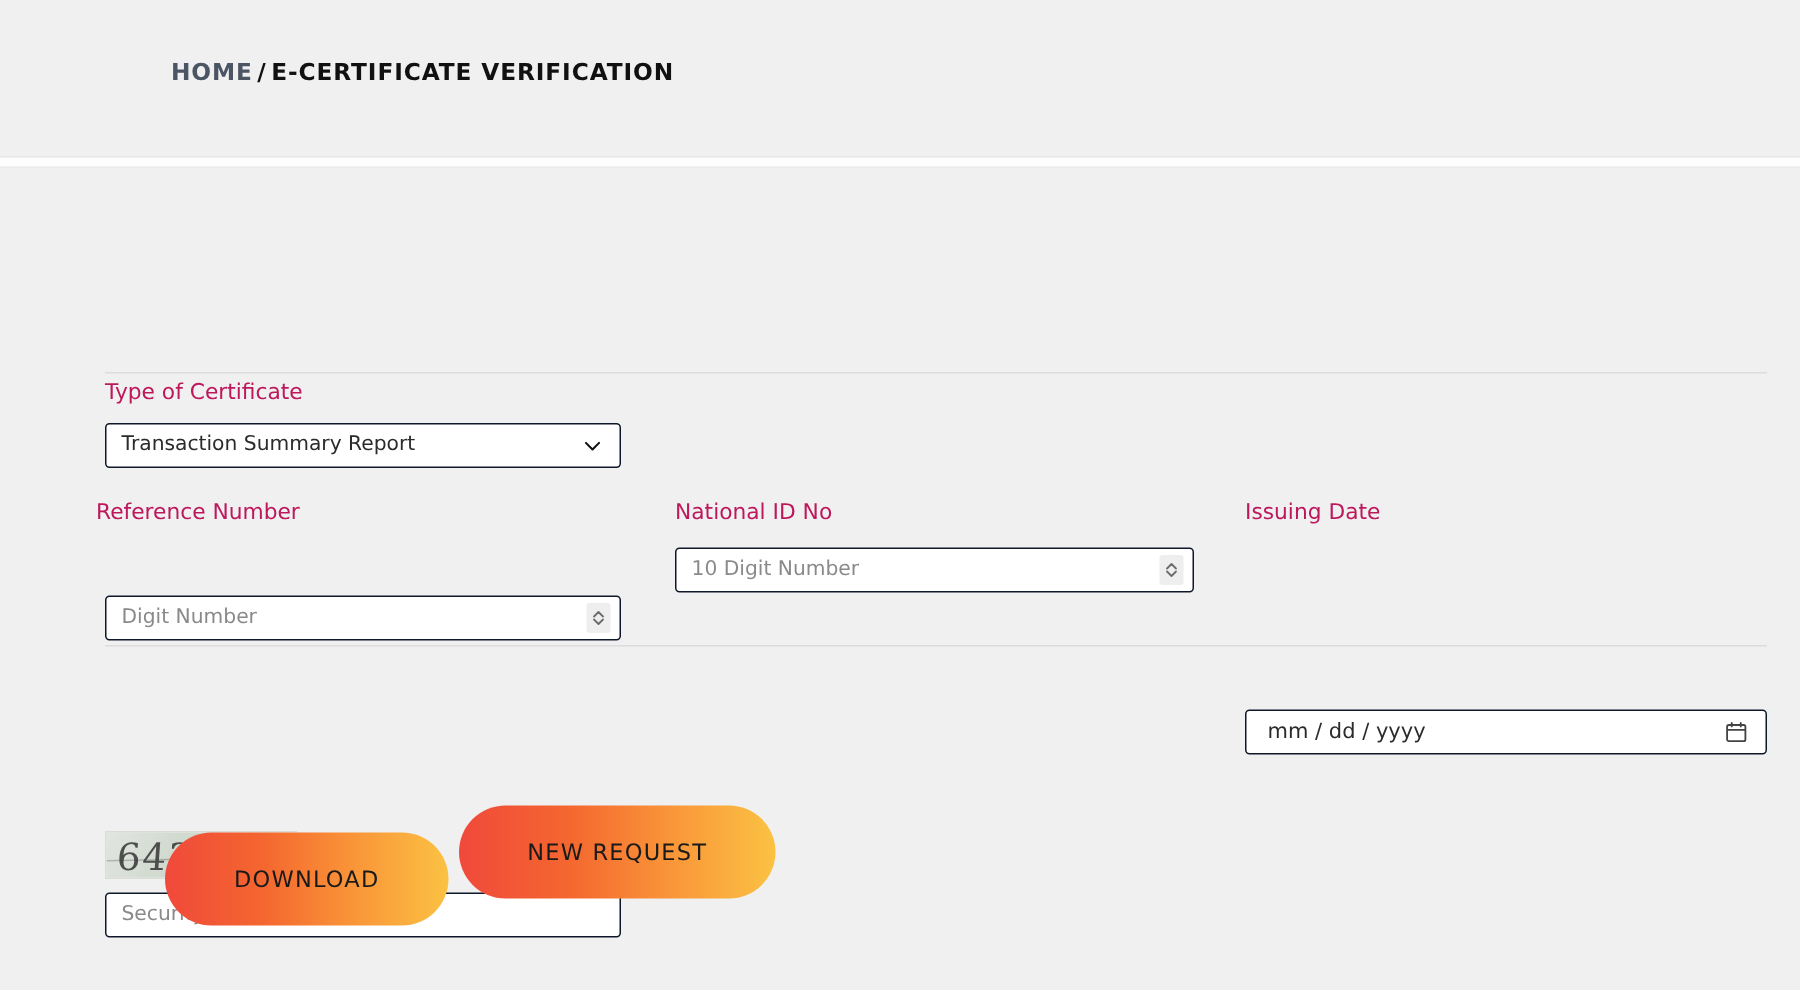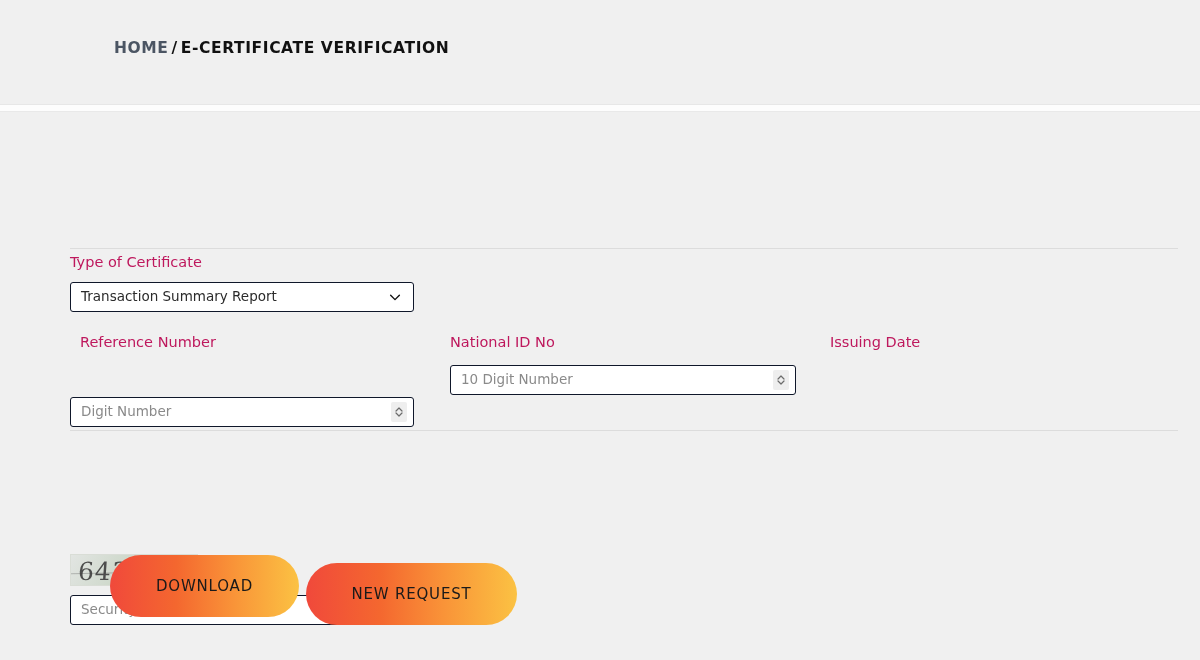"Reference Number" div.field-label { left: 80px -> 64px }
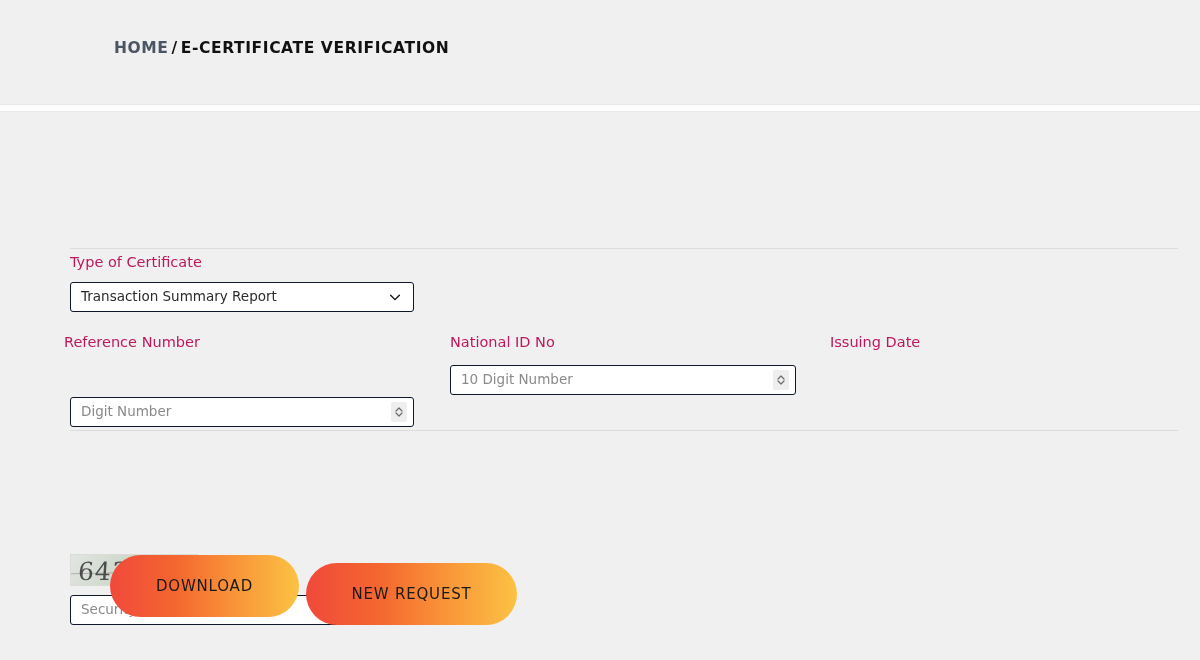"mm / dd / yyyy" div.input-box { html: none -> <div> <span>mm / dd / yyyy</span> <svg> <rect></rect> <line></line> <line></line> <line></line> </svg> </div> }
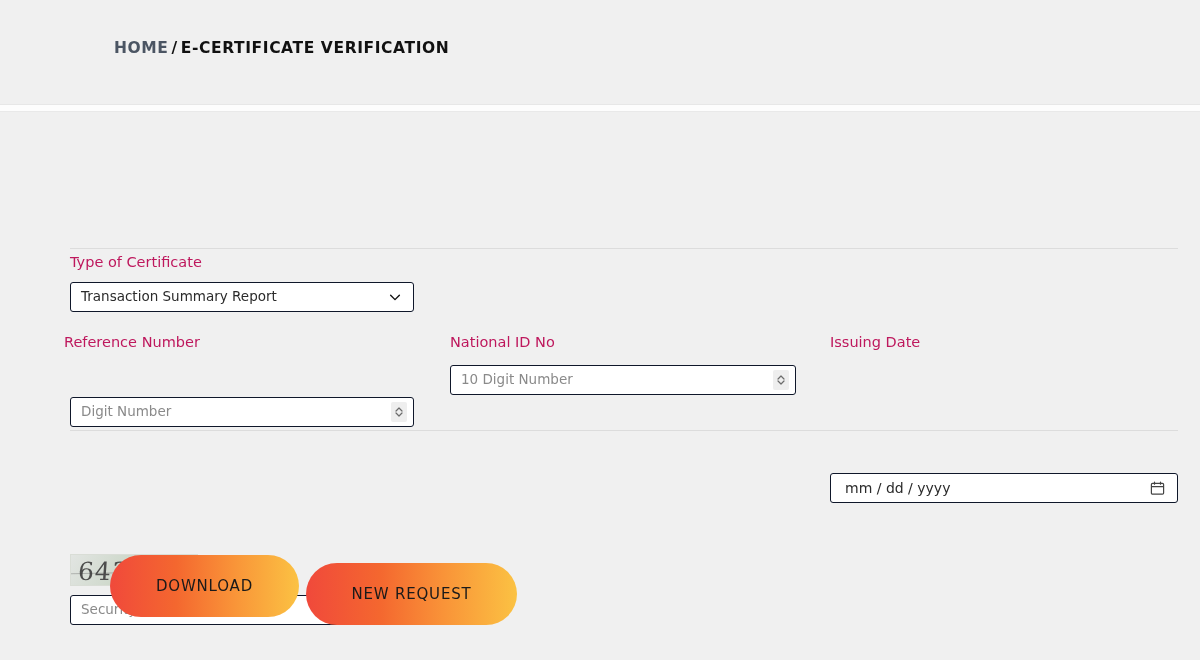"NEW REQUEST" .btn-newreq { top: 451px -> 425px }
